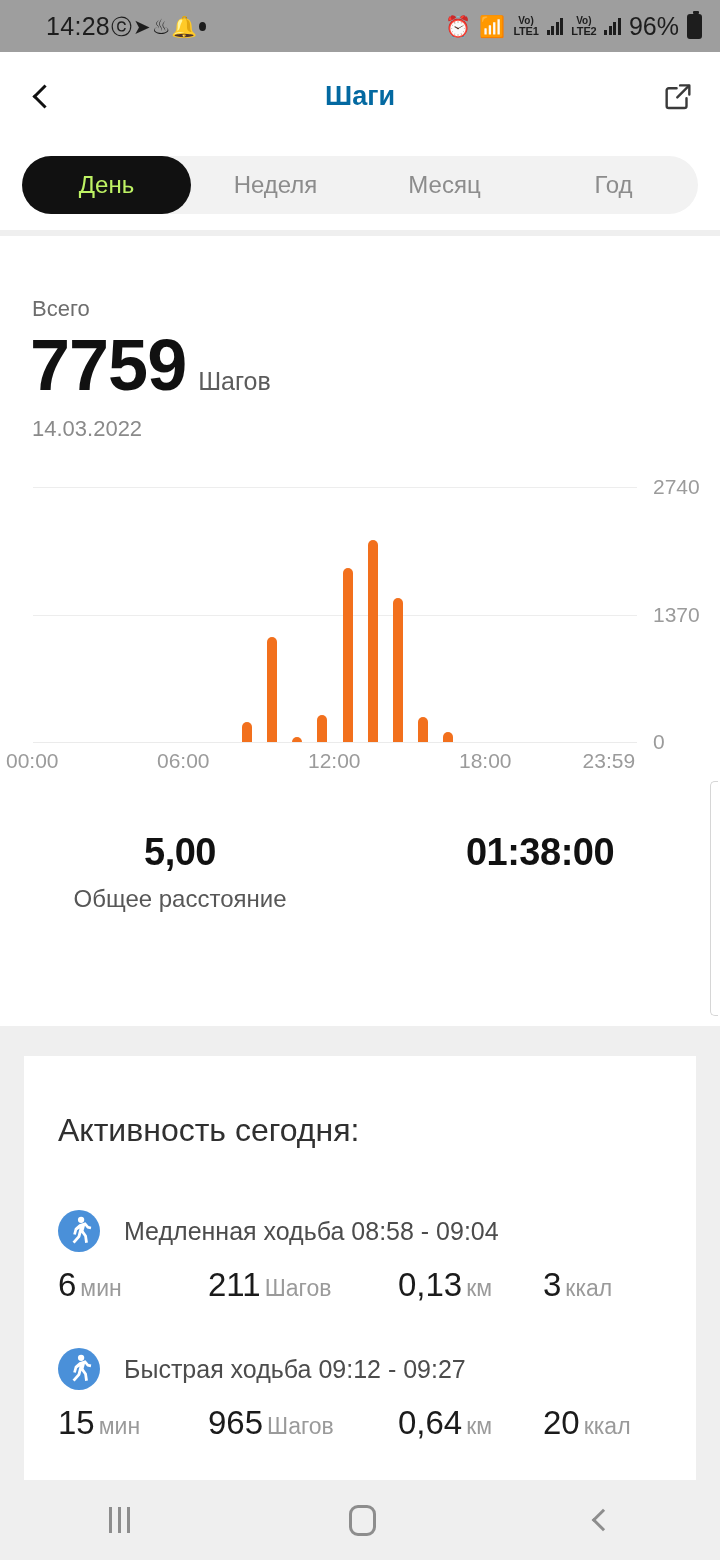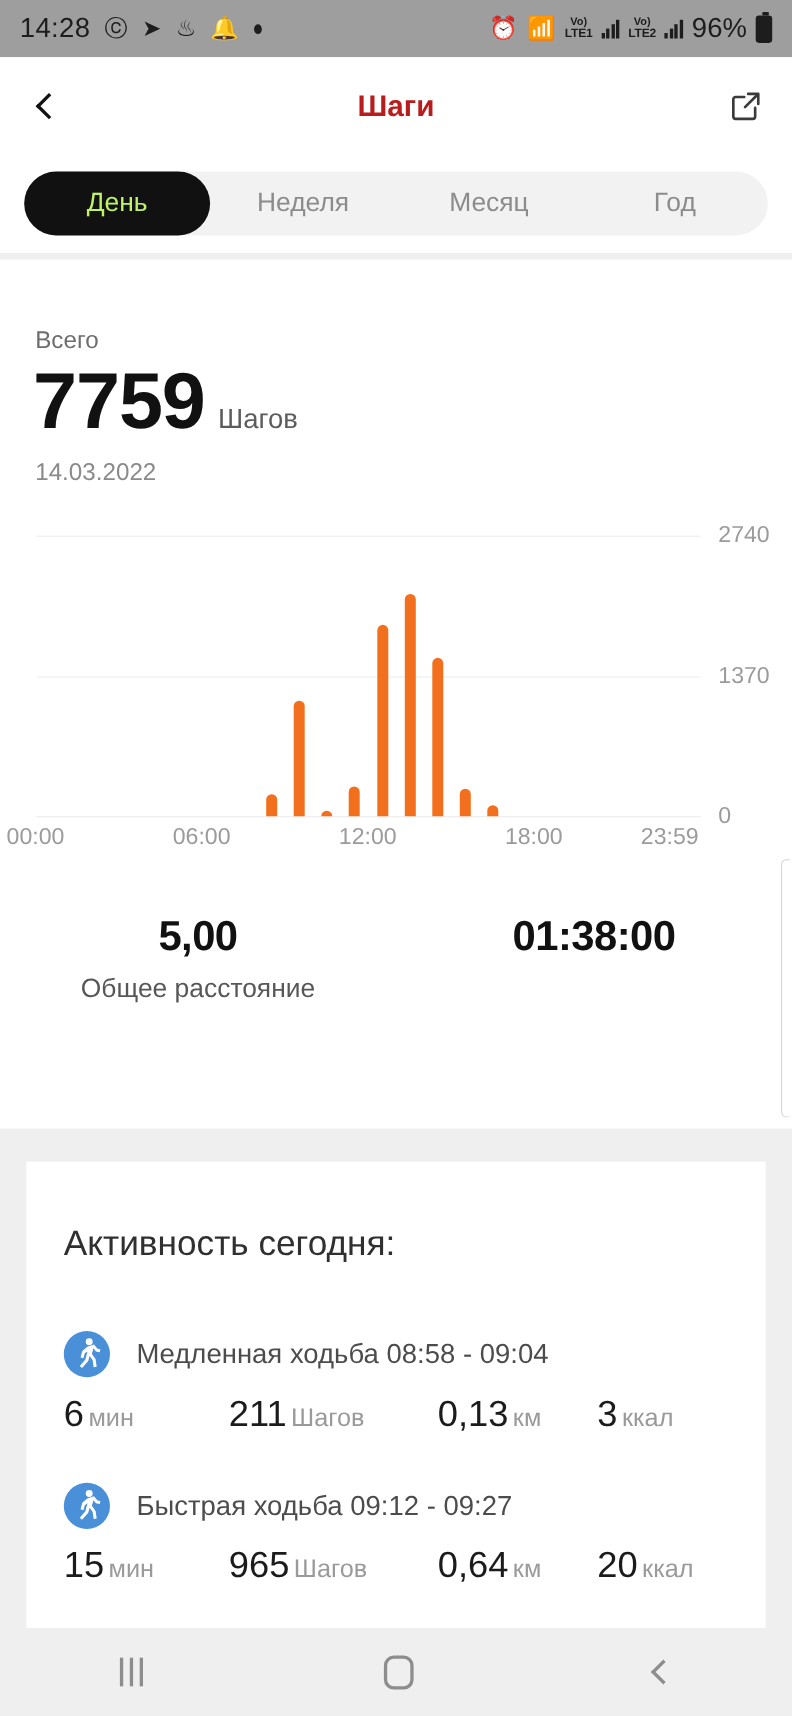"14:28" .sb-left { gap: 13px -> 1px; margin-left: none -> 28px }
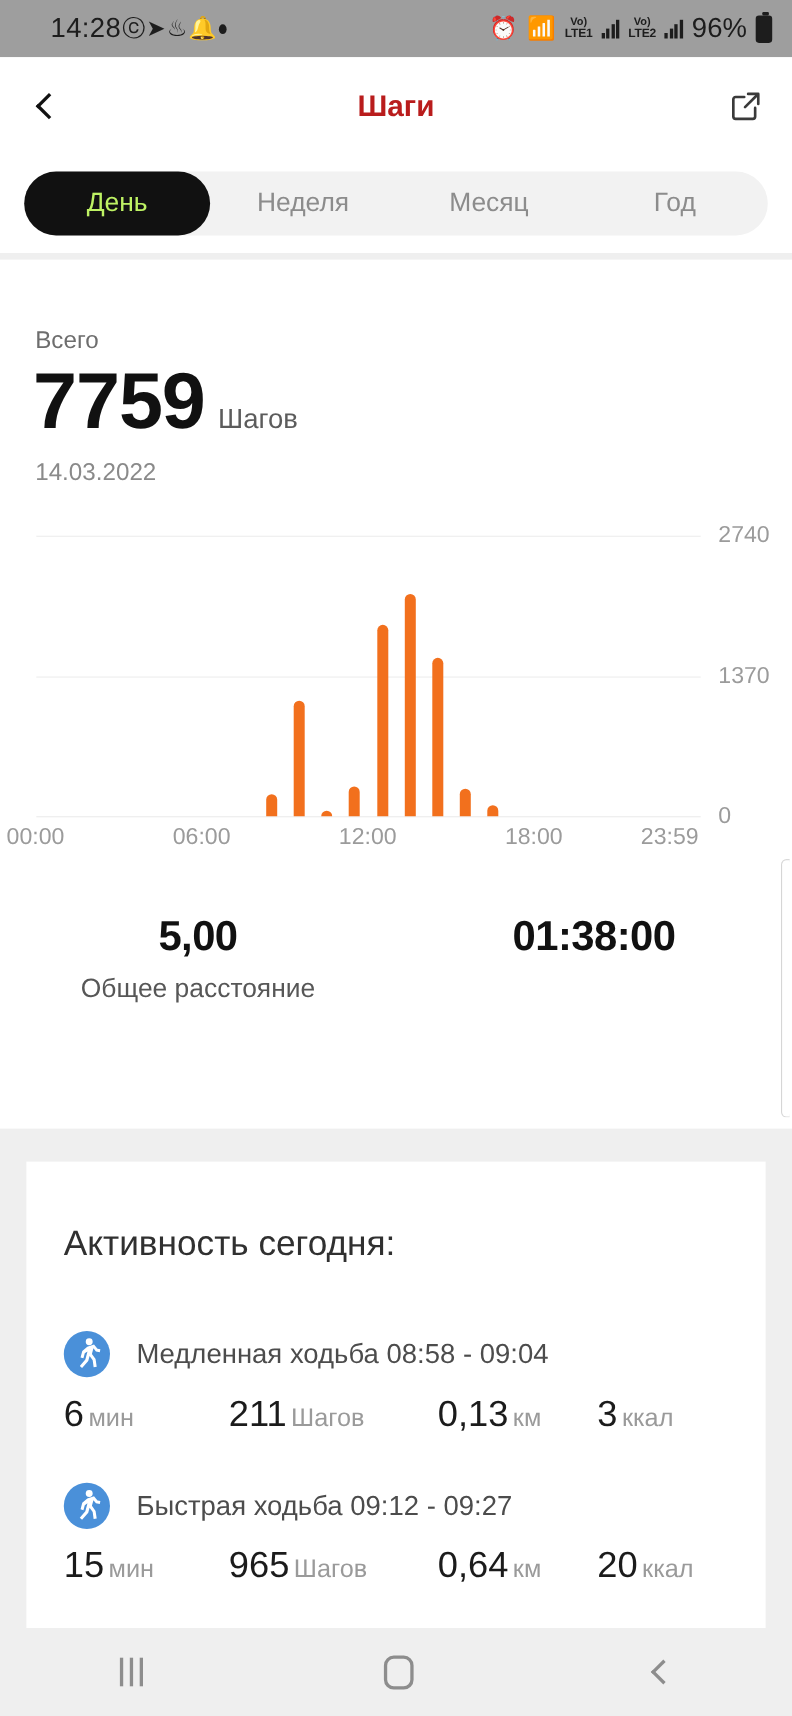"Шаги" .app-title { color: #b91c1c -> #0369a1 }
